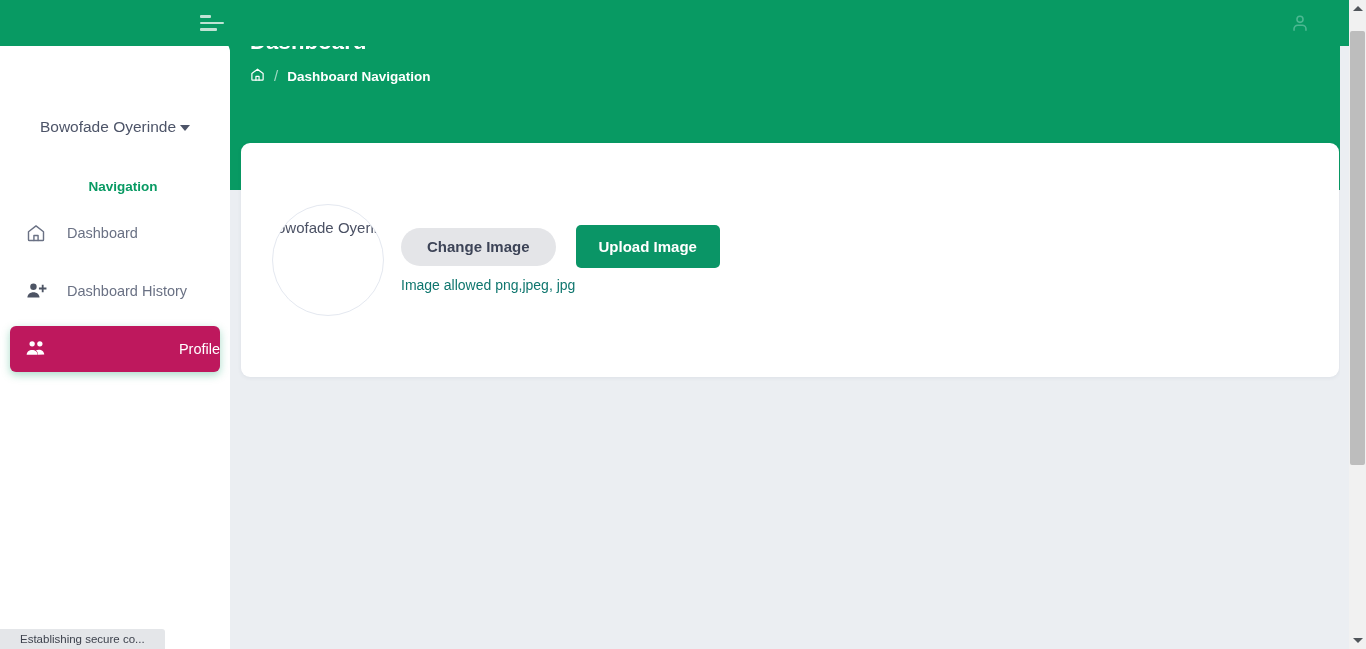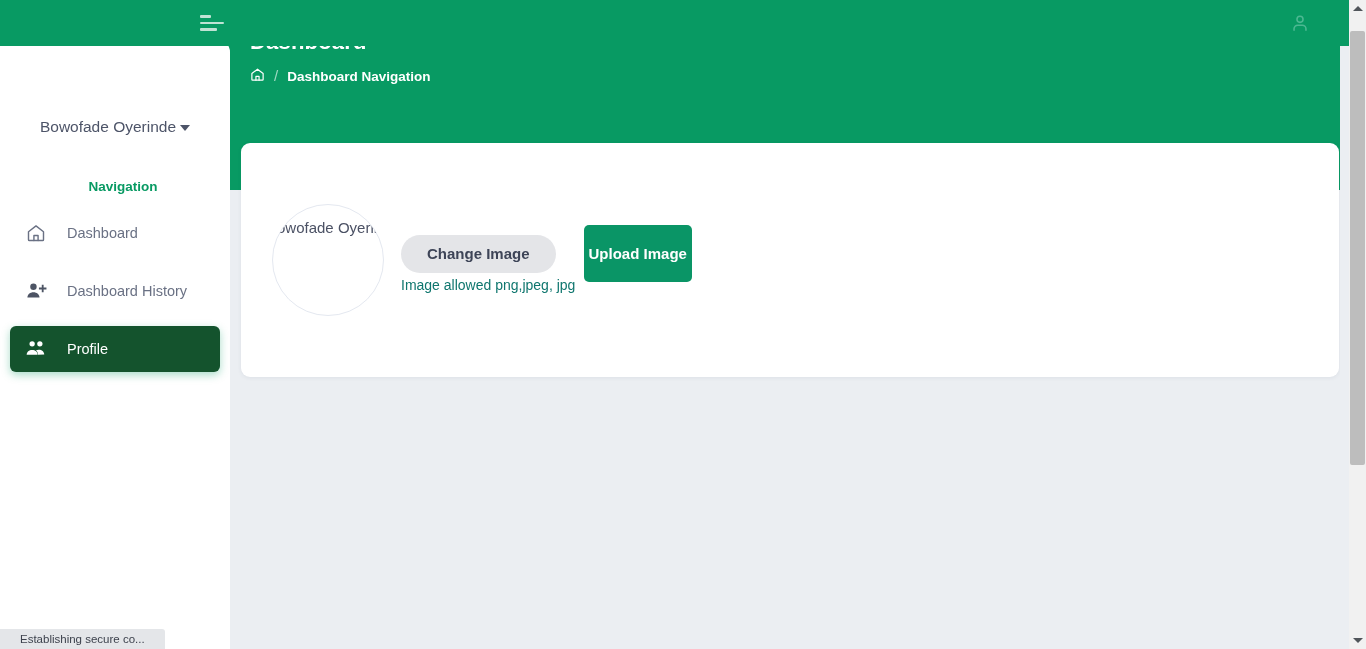"Change Image" #btn-row { gap: 28px -> 20px }
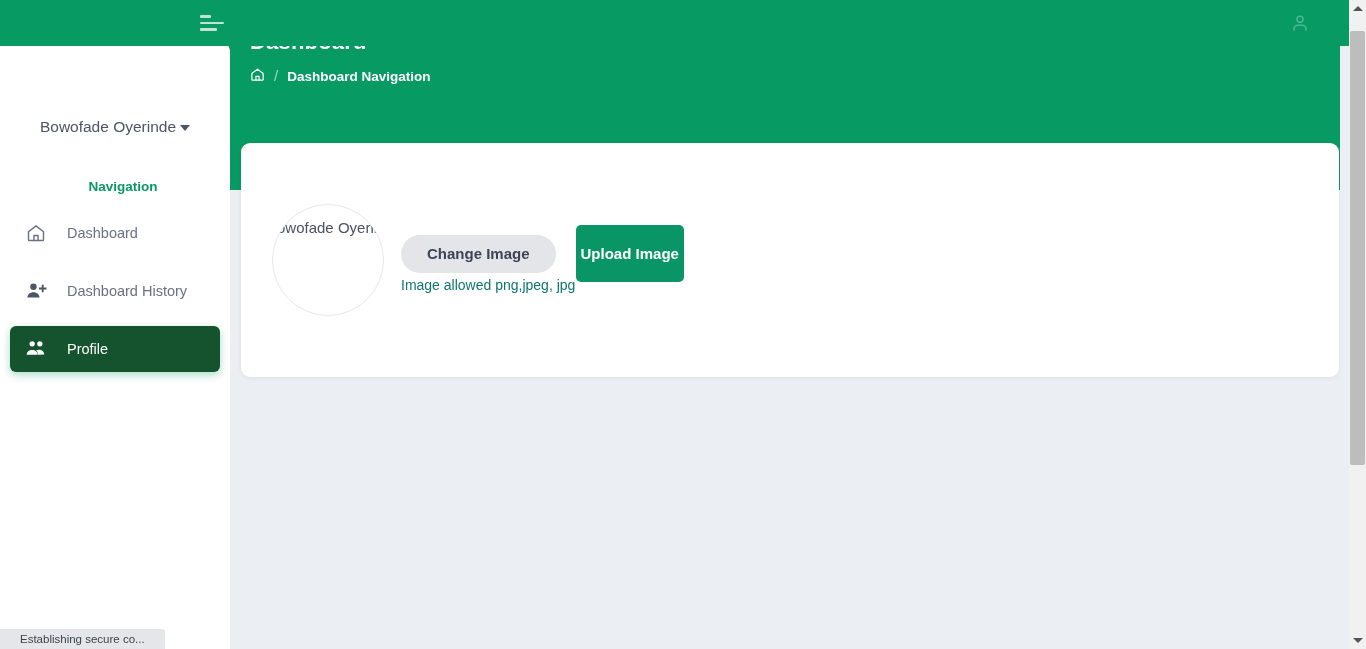"Upload Image" #upload-image-btn { height: 57px -> 43px; padding: 0 5px -> 0 23px }
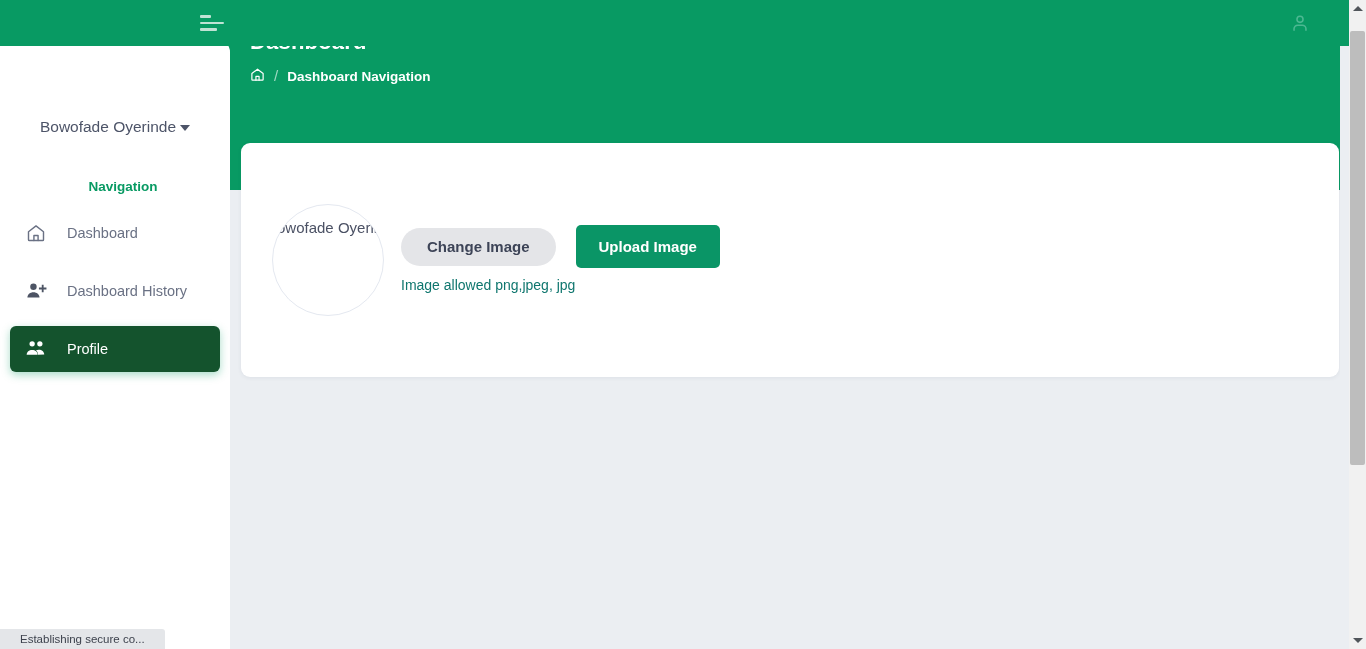"Profile" .nav-item.active { background: #14532d -> #be185d; justify-content: none -> space-between }
